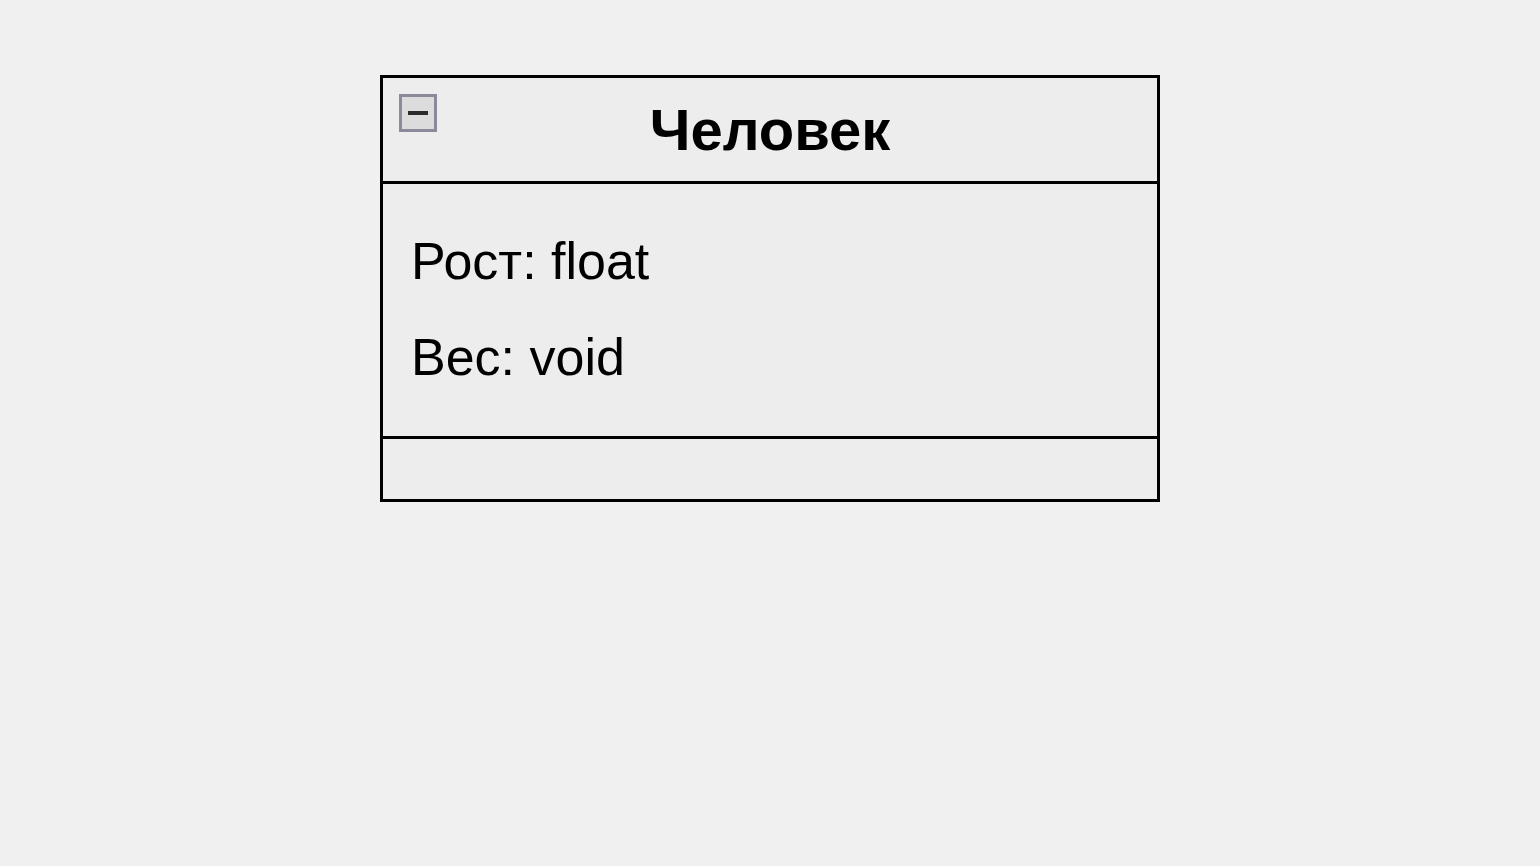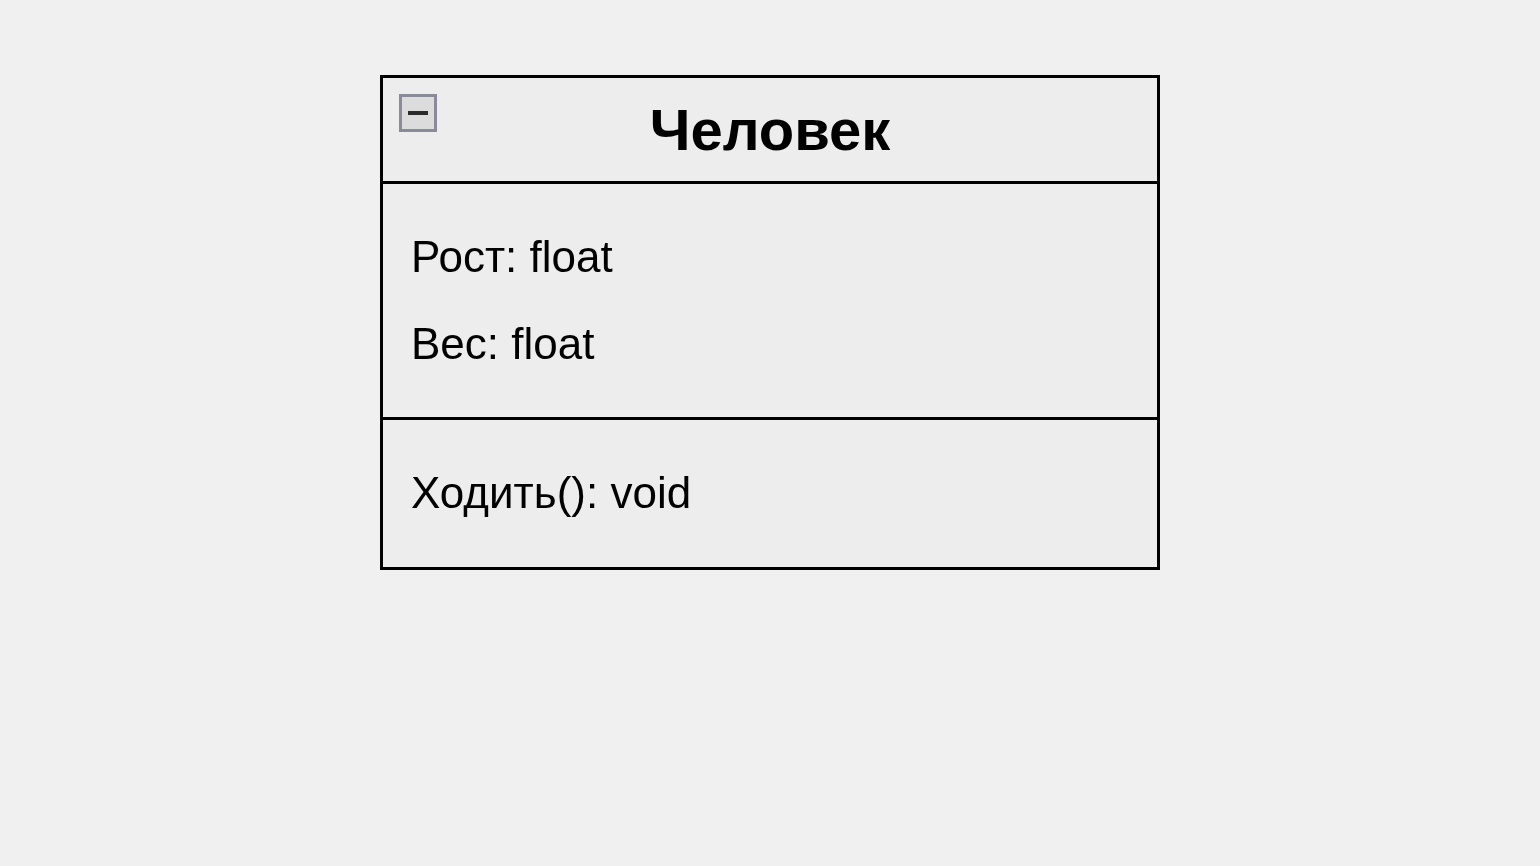"Рост: float" .uml-line { font-size: 44px -> 52px }
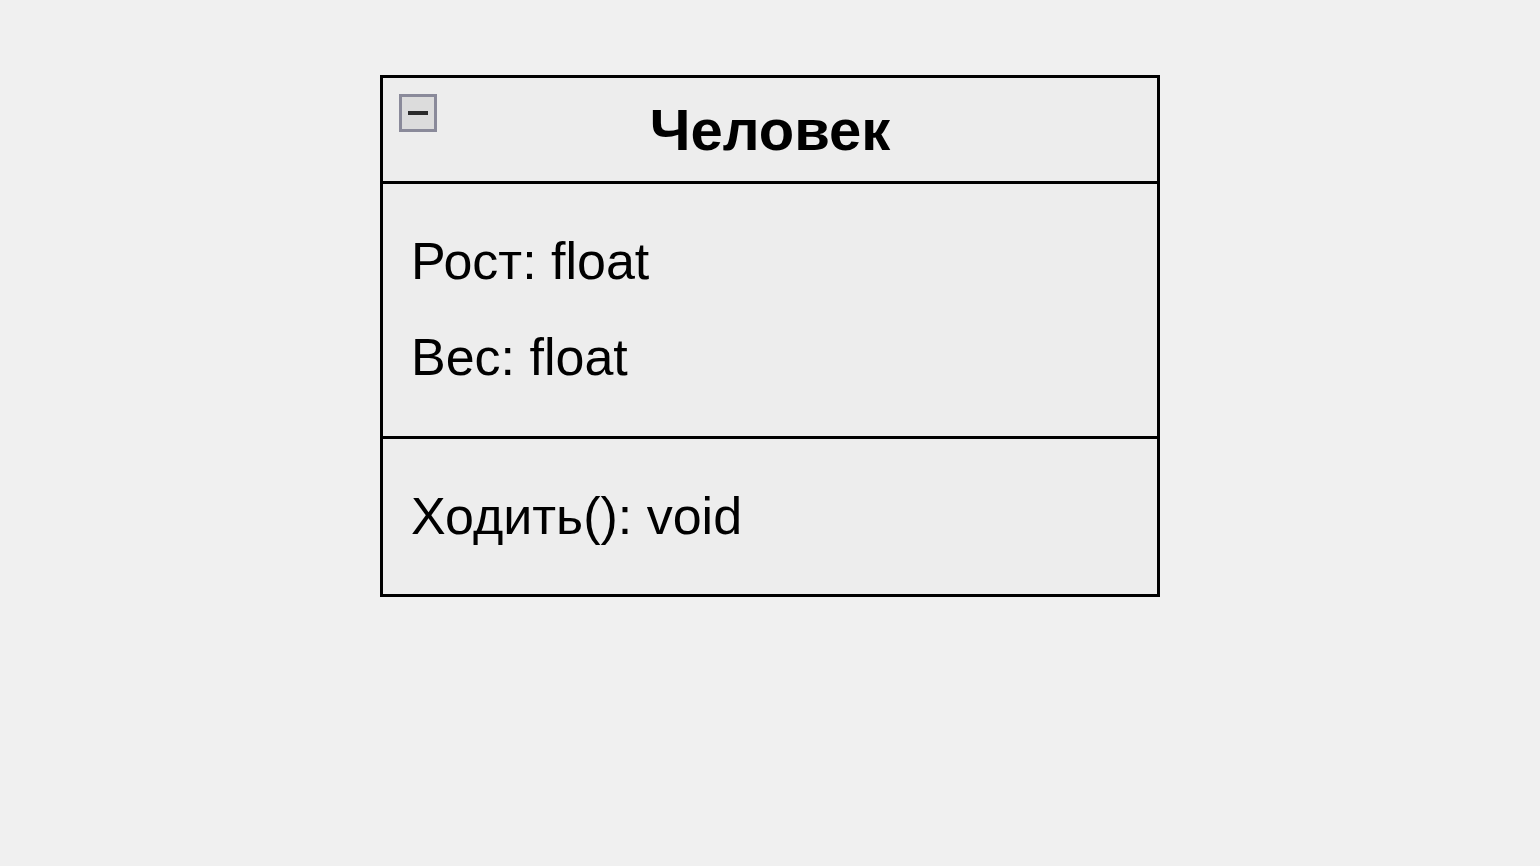"Вес: float" div.uml-line { text: float -> void }
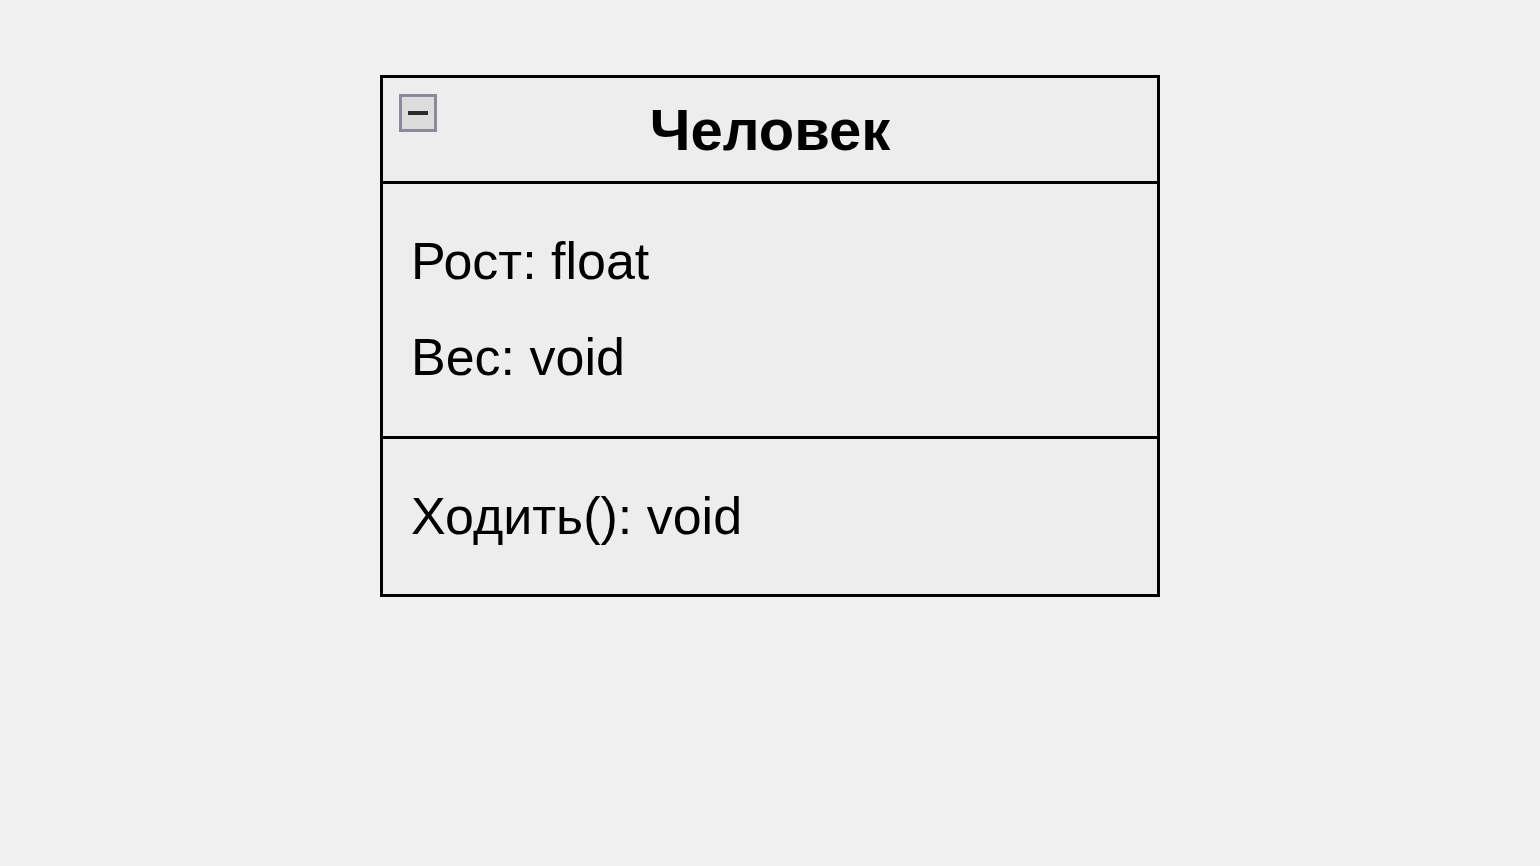"Ходить(): void" div.uml-line { html: <div>Ходить(): void</div> -> none }
